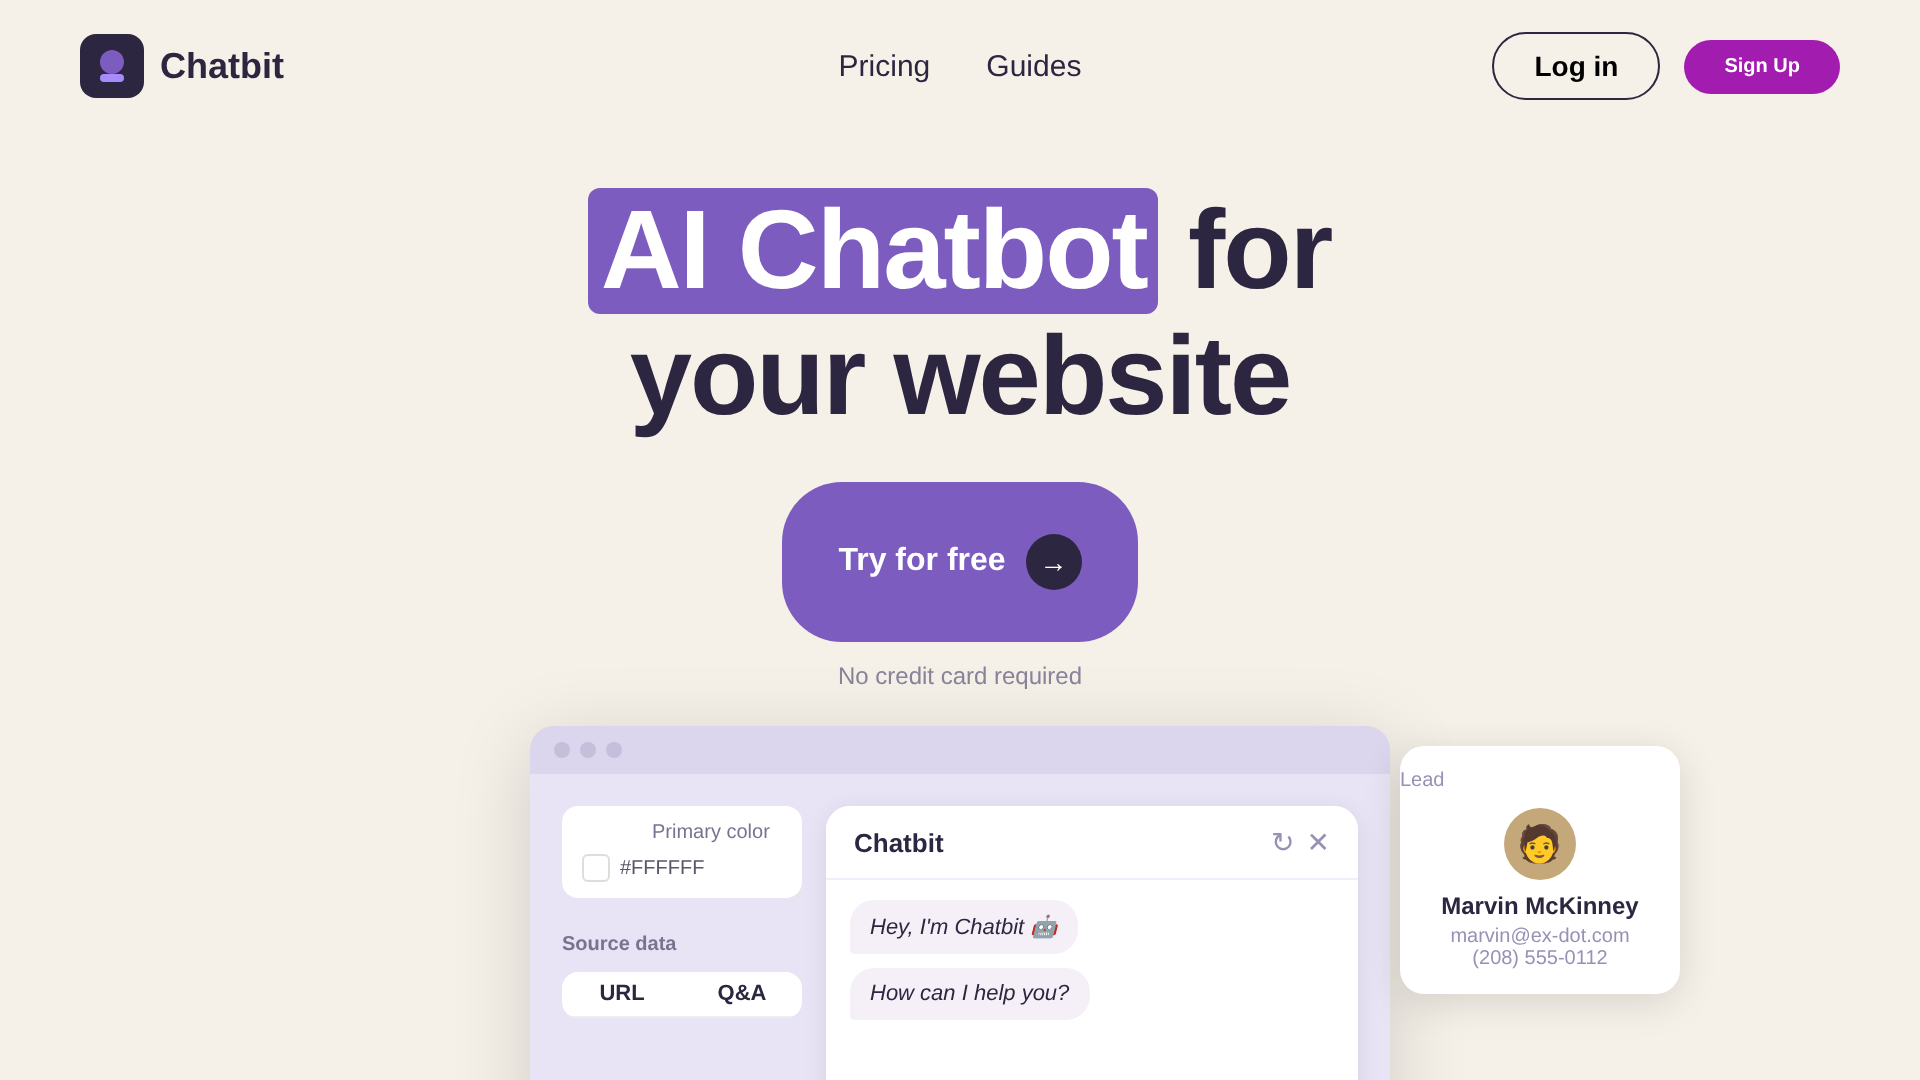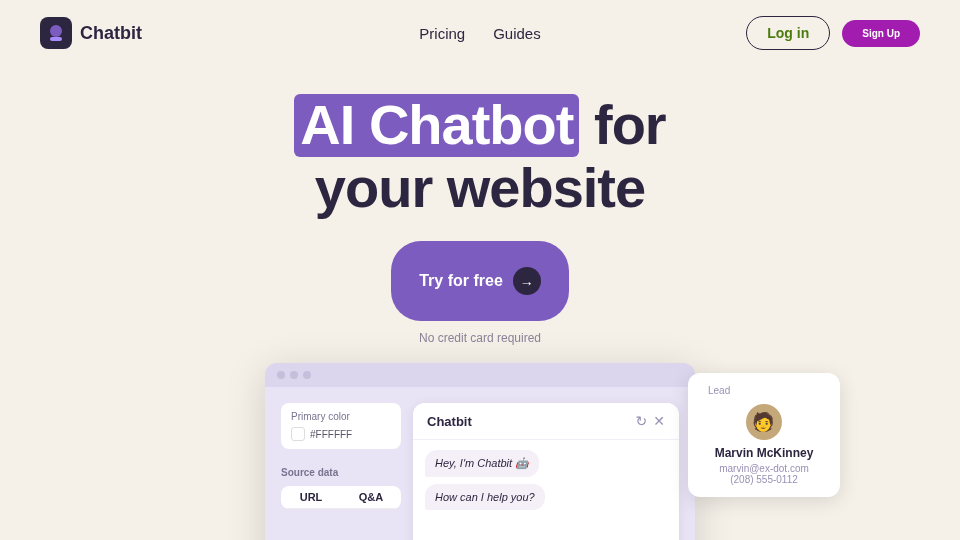"Log in" .btn-login { color: #4d7c0f -> #000000 }
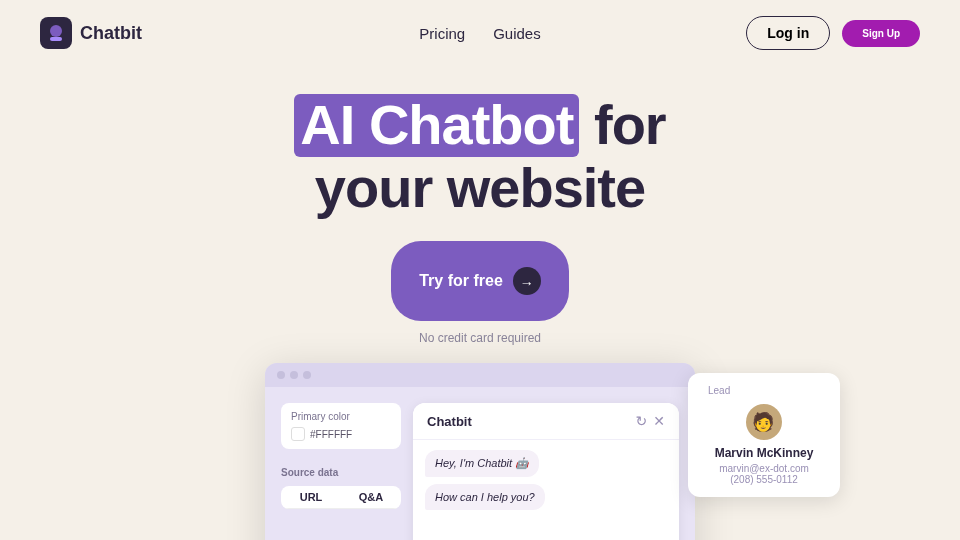"Lead" .float-card-lead { padding: 12px 20px -> 12px 0; width: 152px -> 140px }
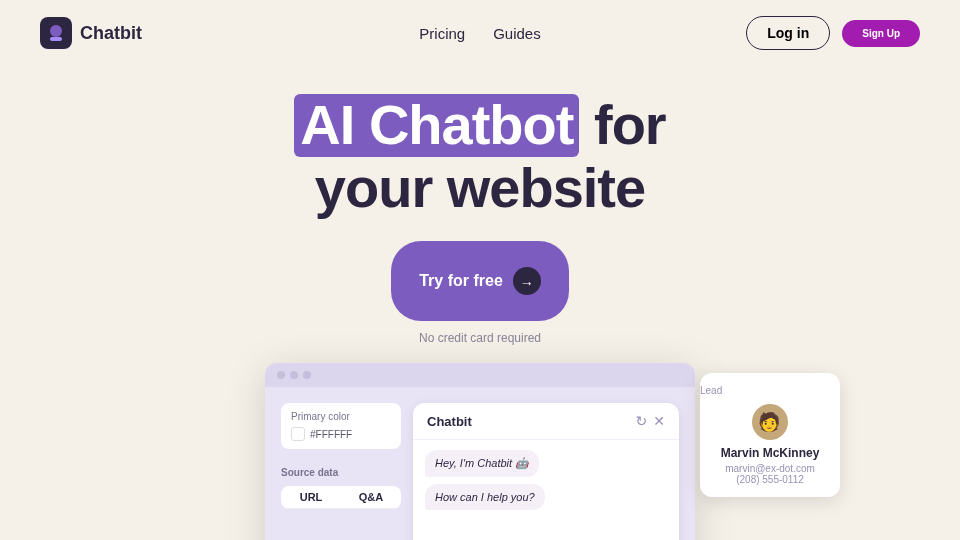"Primary color" .primary-color-label { margin-left: none -> 35px }
